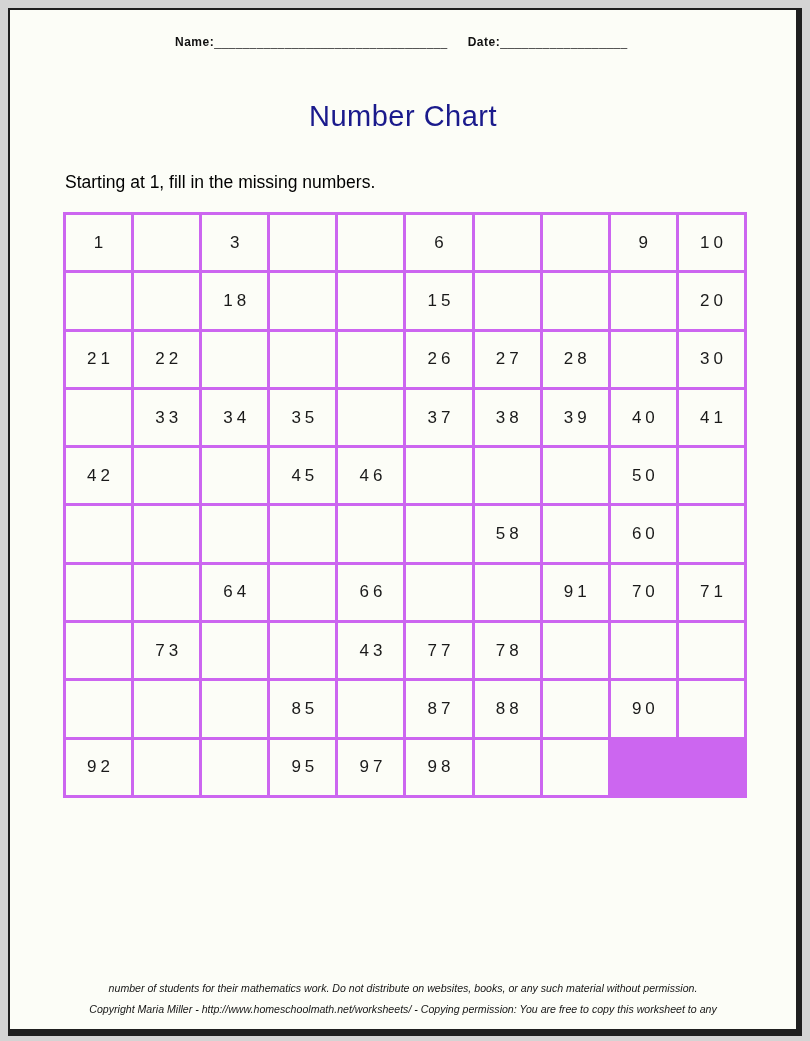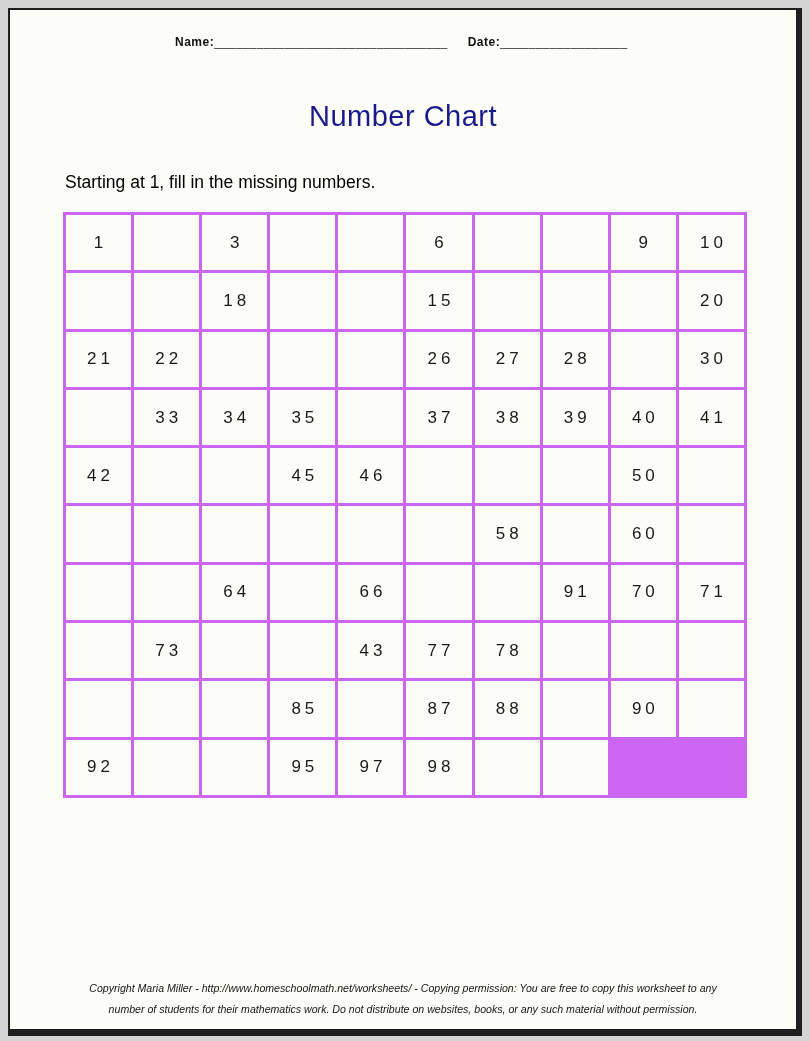"Copyright Maria Miller -" div { order: before "number of students for their" -> after "number of students for their" }
